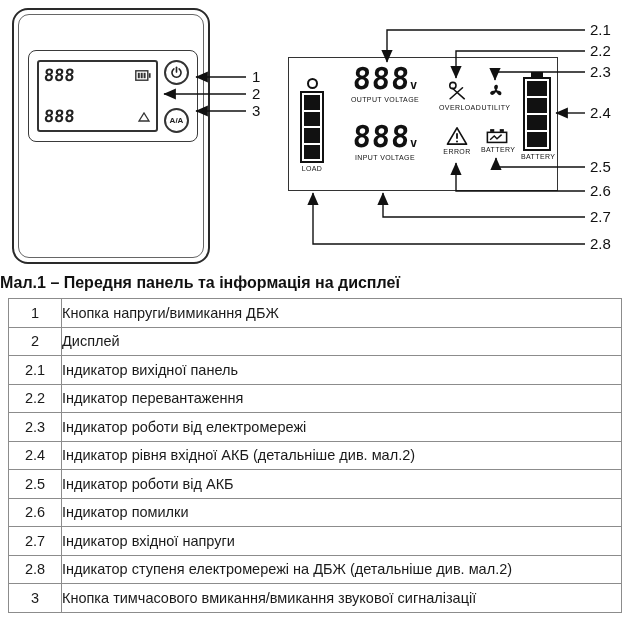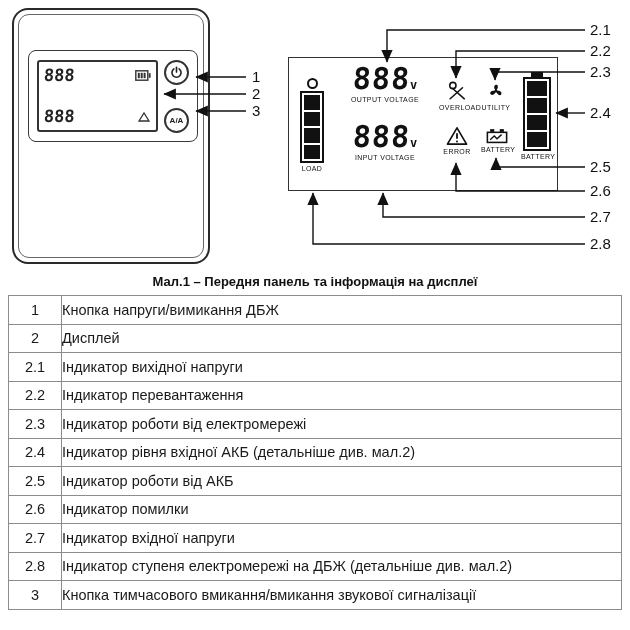"Мал.1 – Передня панель та" .caption { font-size: 13px -> 16px; text-align: center -> none }
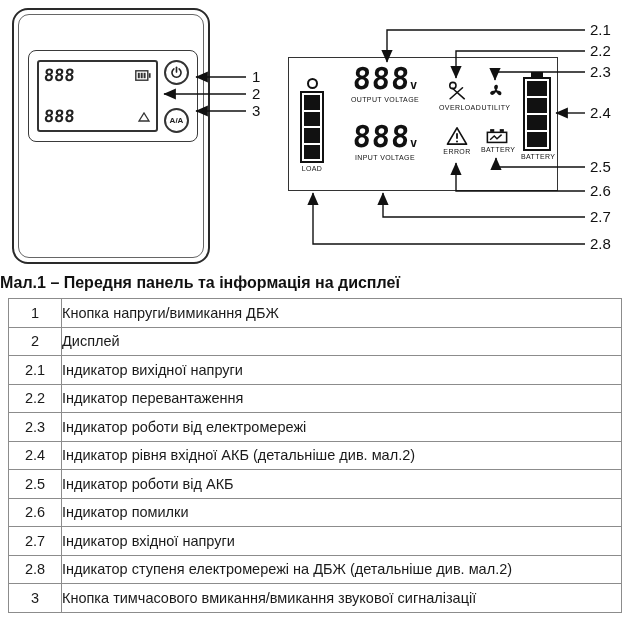"Індикатор вихідної напруги" td.desc { text: напруги -> панель }
